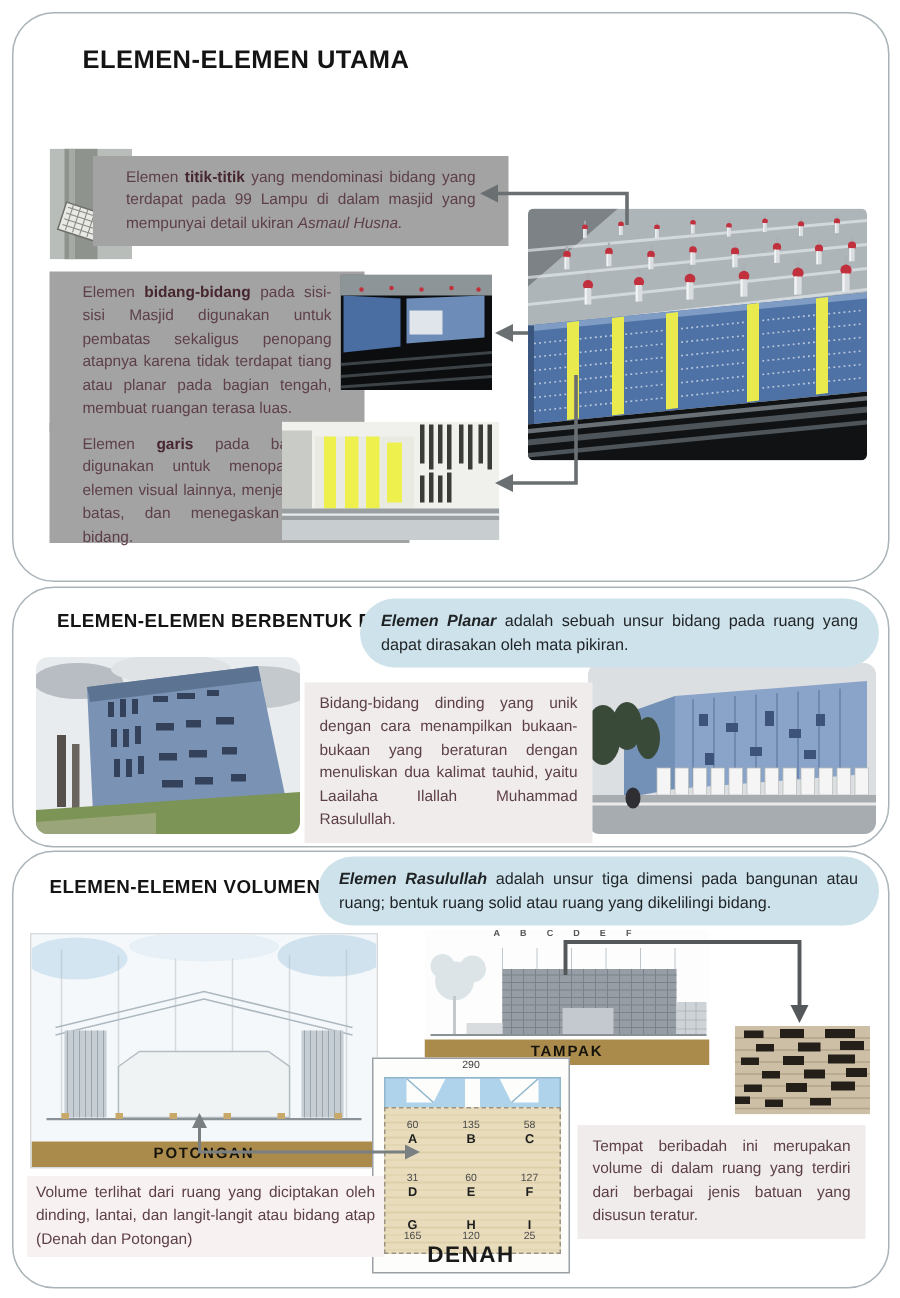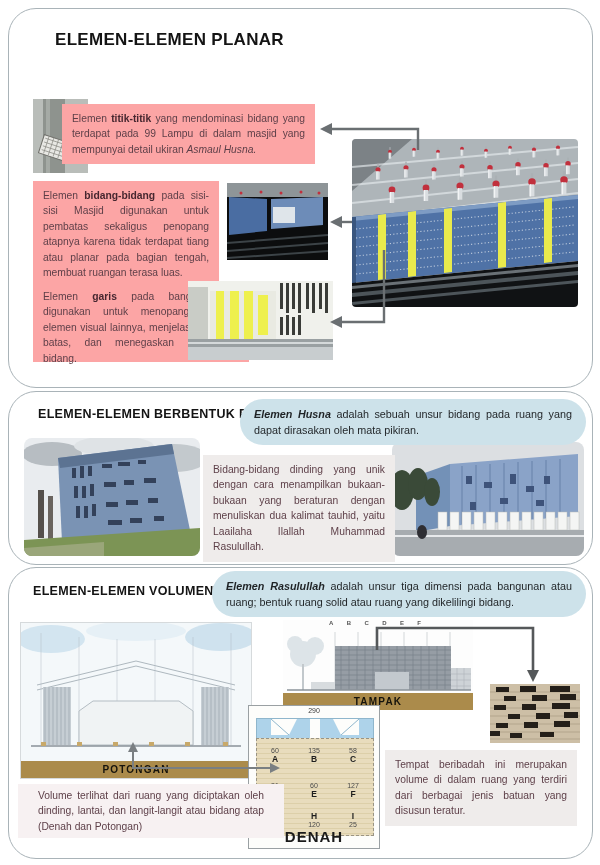"ELEMEN-ELEMEN PLANAR" div.sec-title { text: PLANAR -> UTAMA }
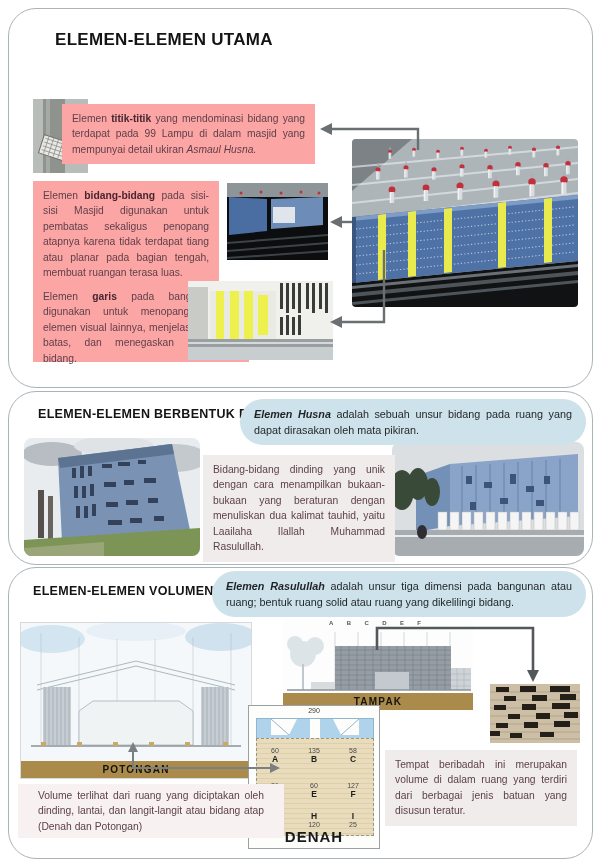"Elemen titik-titik yang mendominasi" .pinkbox { background: #fca5a5 -> #a3a3a3; padding: 7px 10px -> 7px 22px }
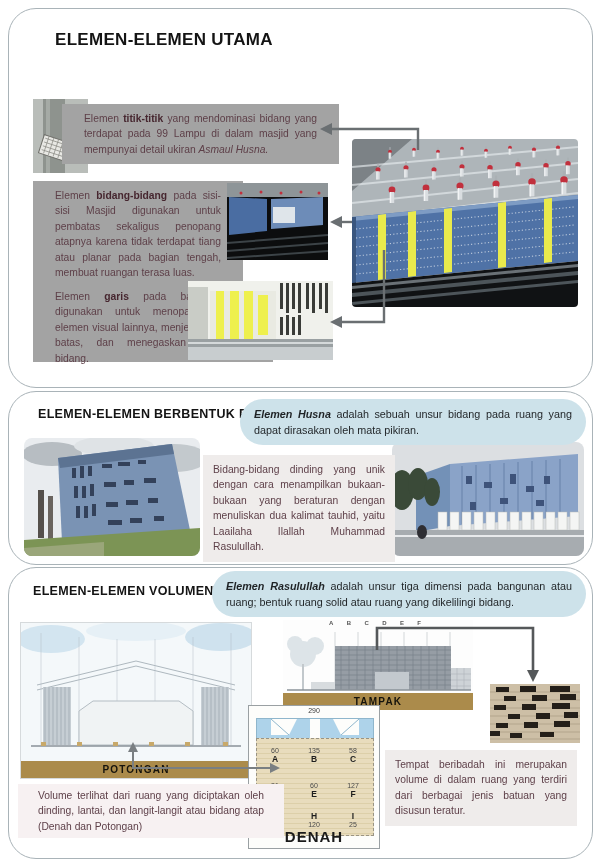"Elemen Husna" span.lead { text: Husna -> Planar }
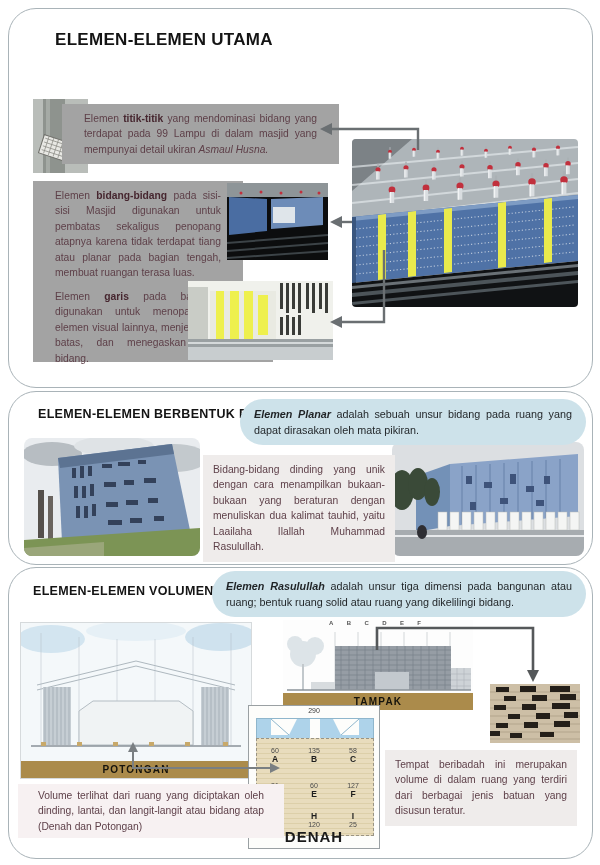"Volume terlihat dari ruang yang" .plainText { padding: 4px 20px -> 4px 6px }
